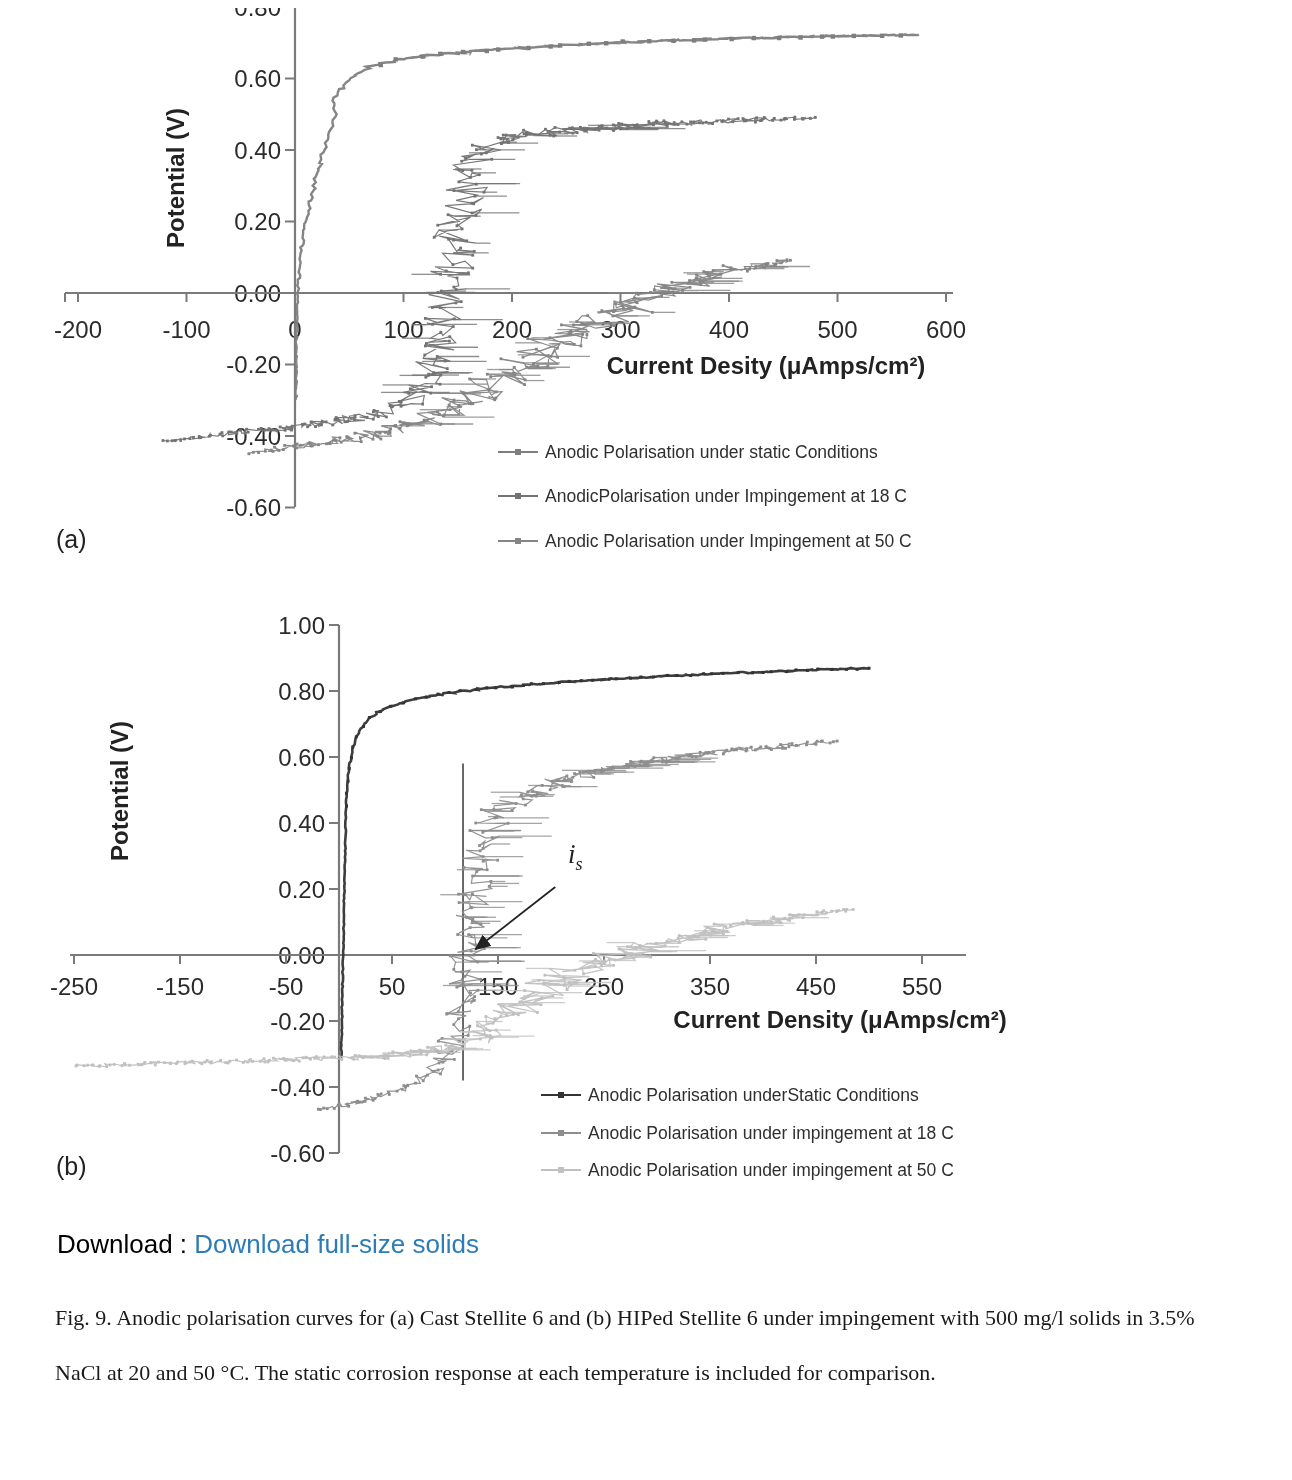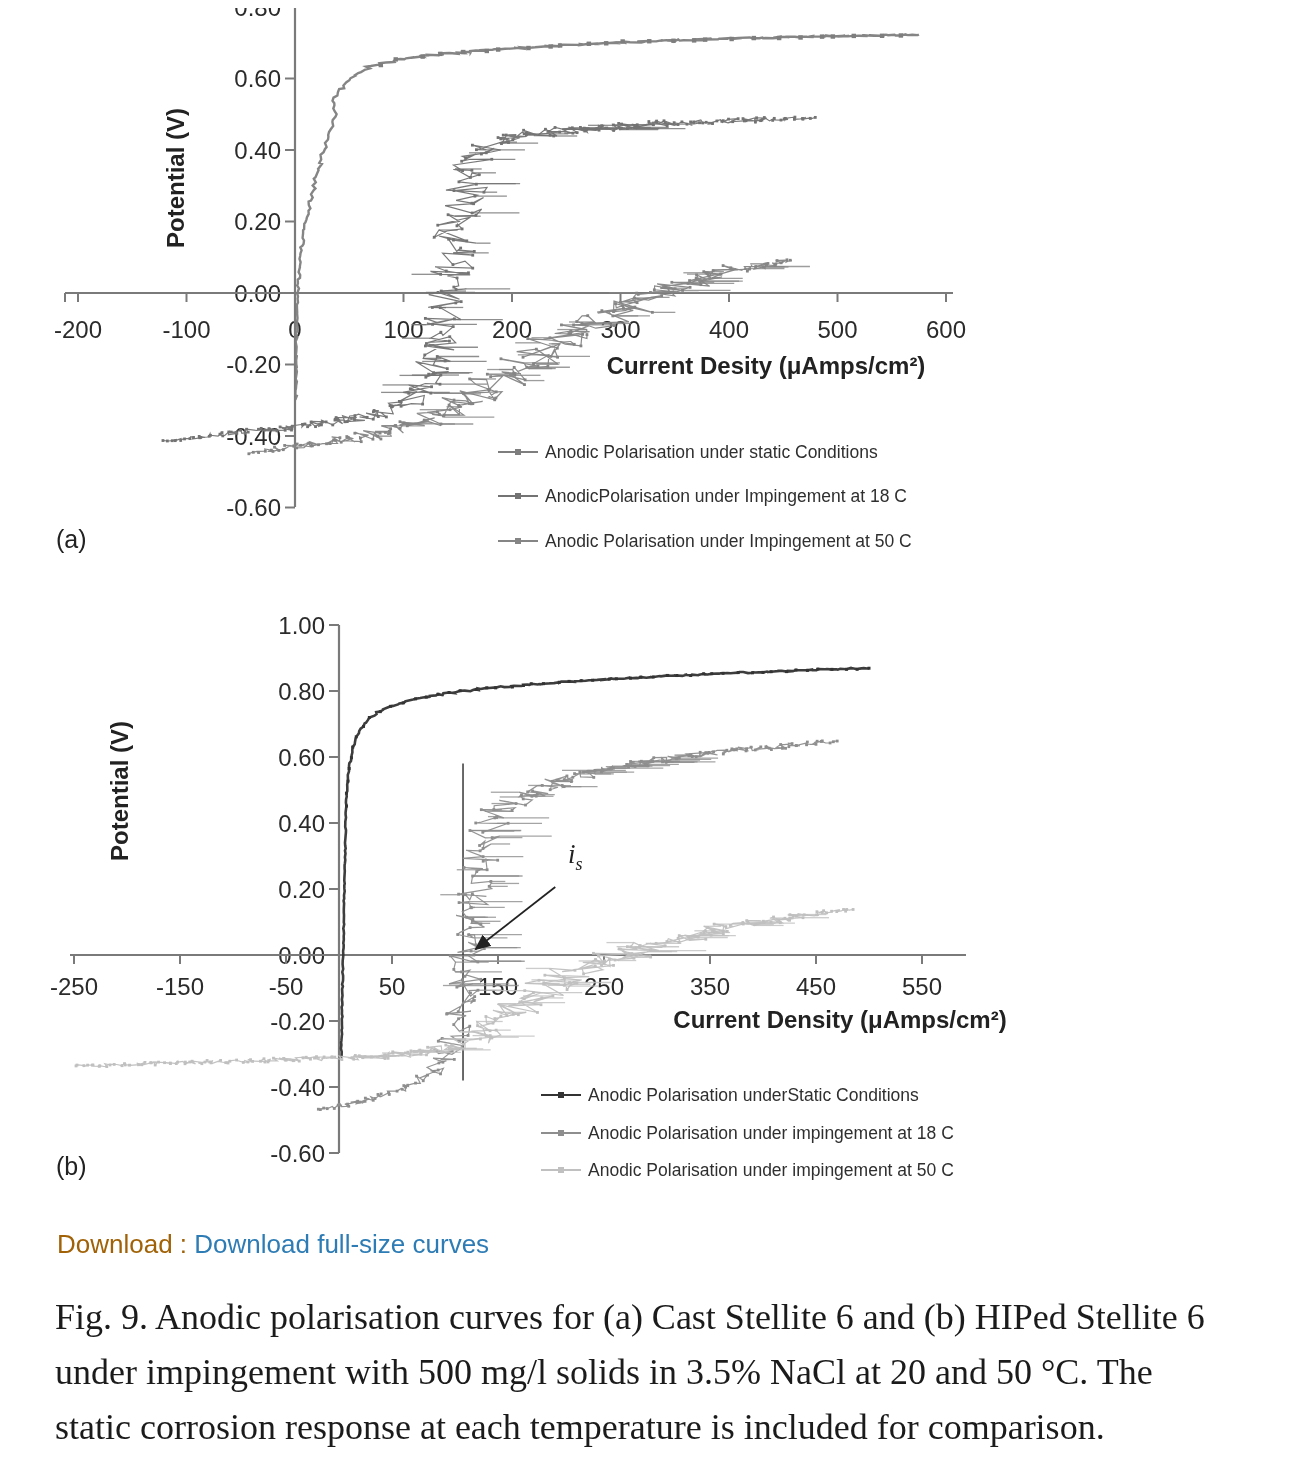"Download" .link-row span { color: #a16207 -> #000000 }
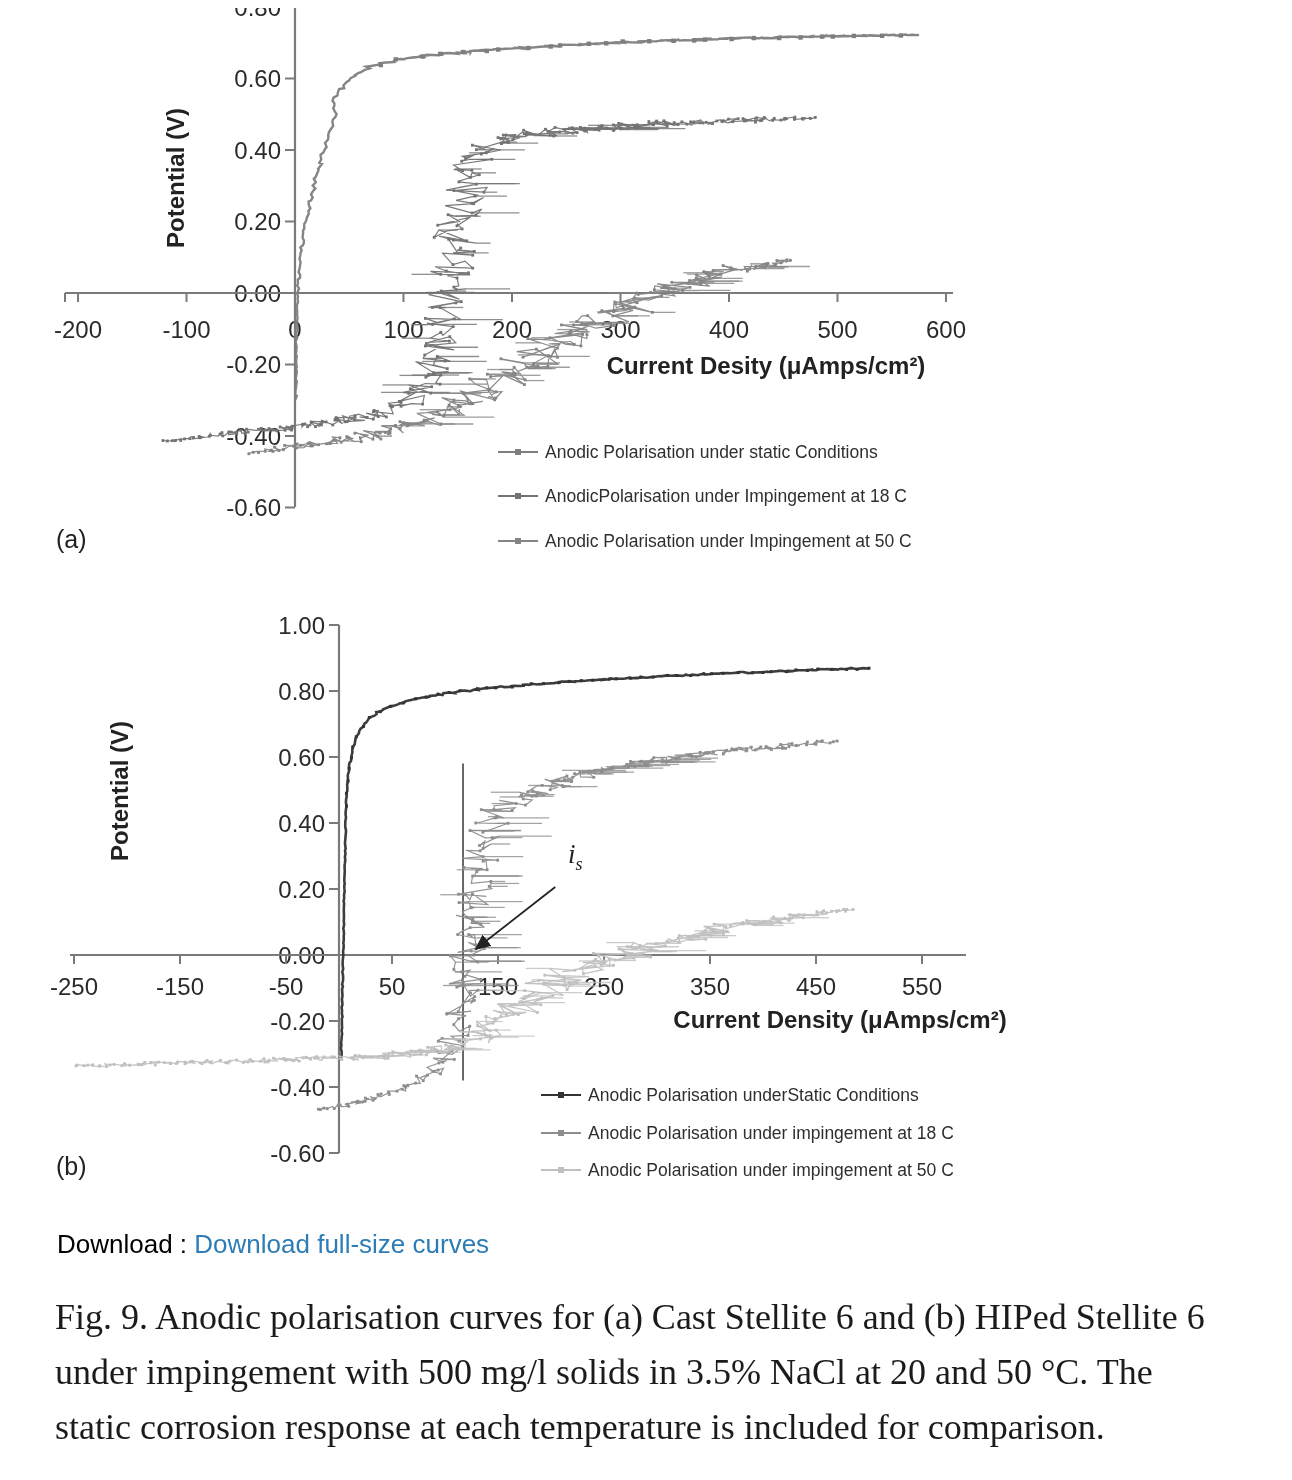"Download full-size curves" a { text: curves -> solids }
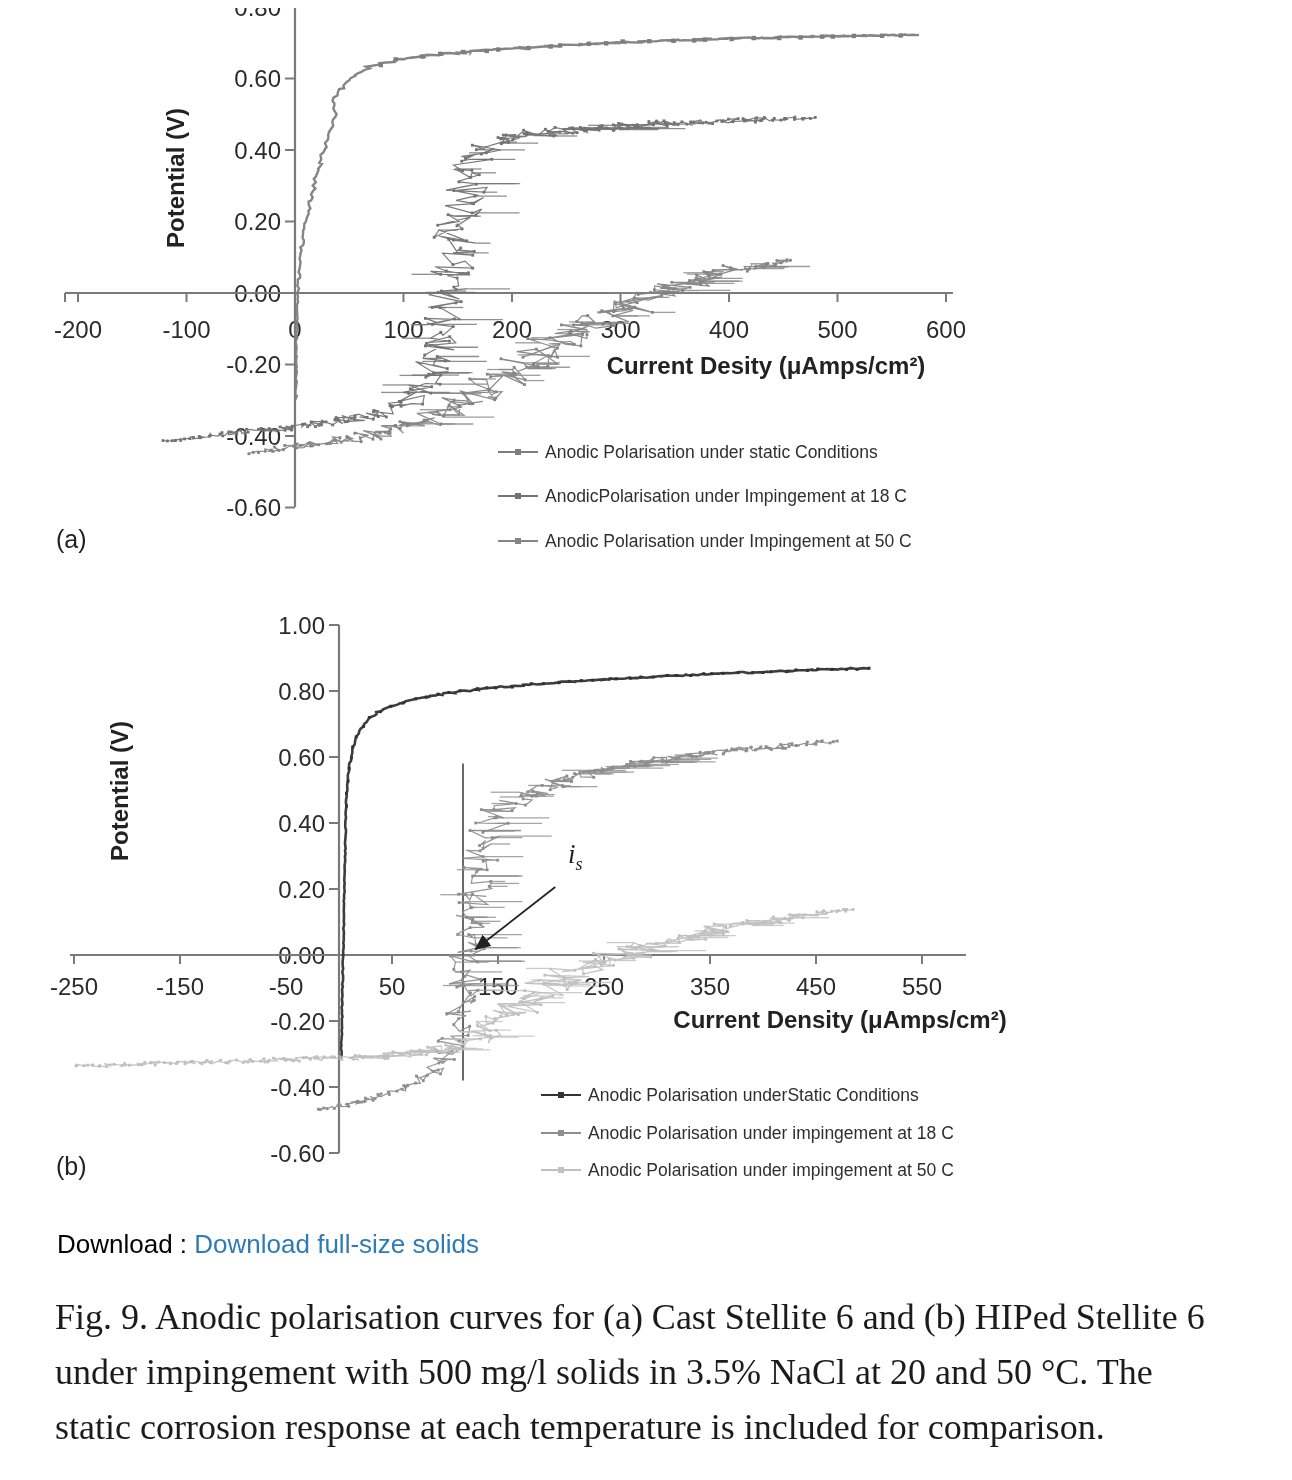"Fig. 9. Anodic polarisation curves" .caption { font-size: 36px -> 22px }
